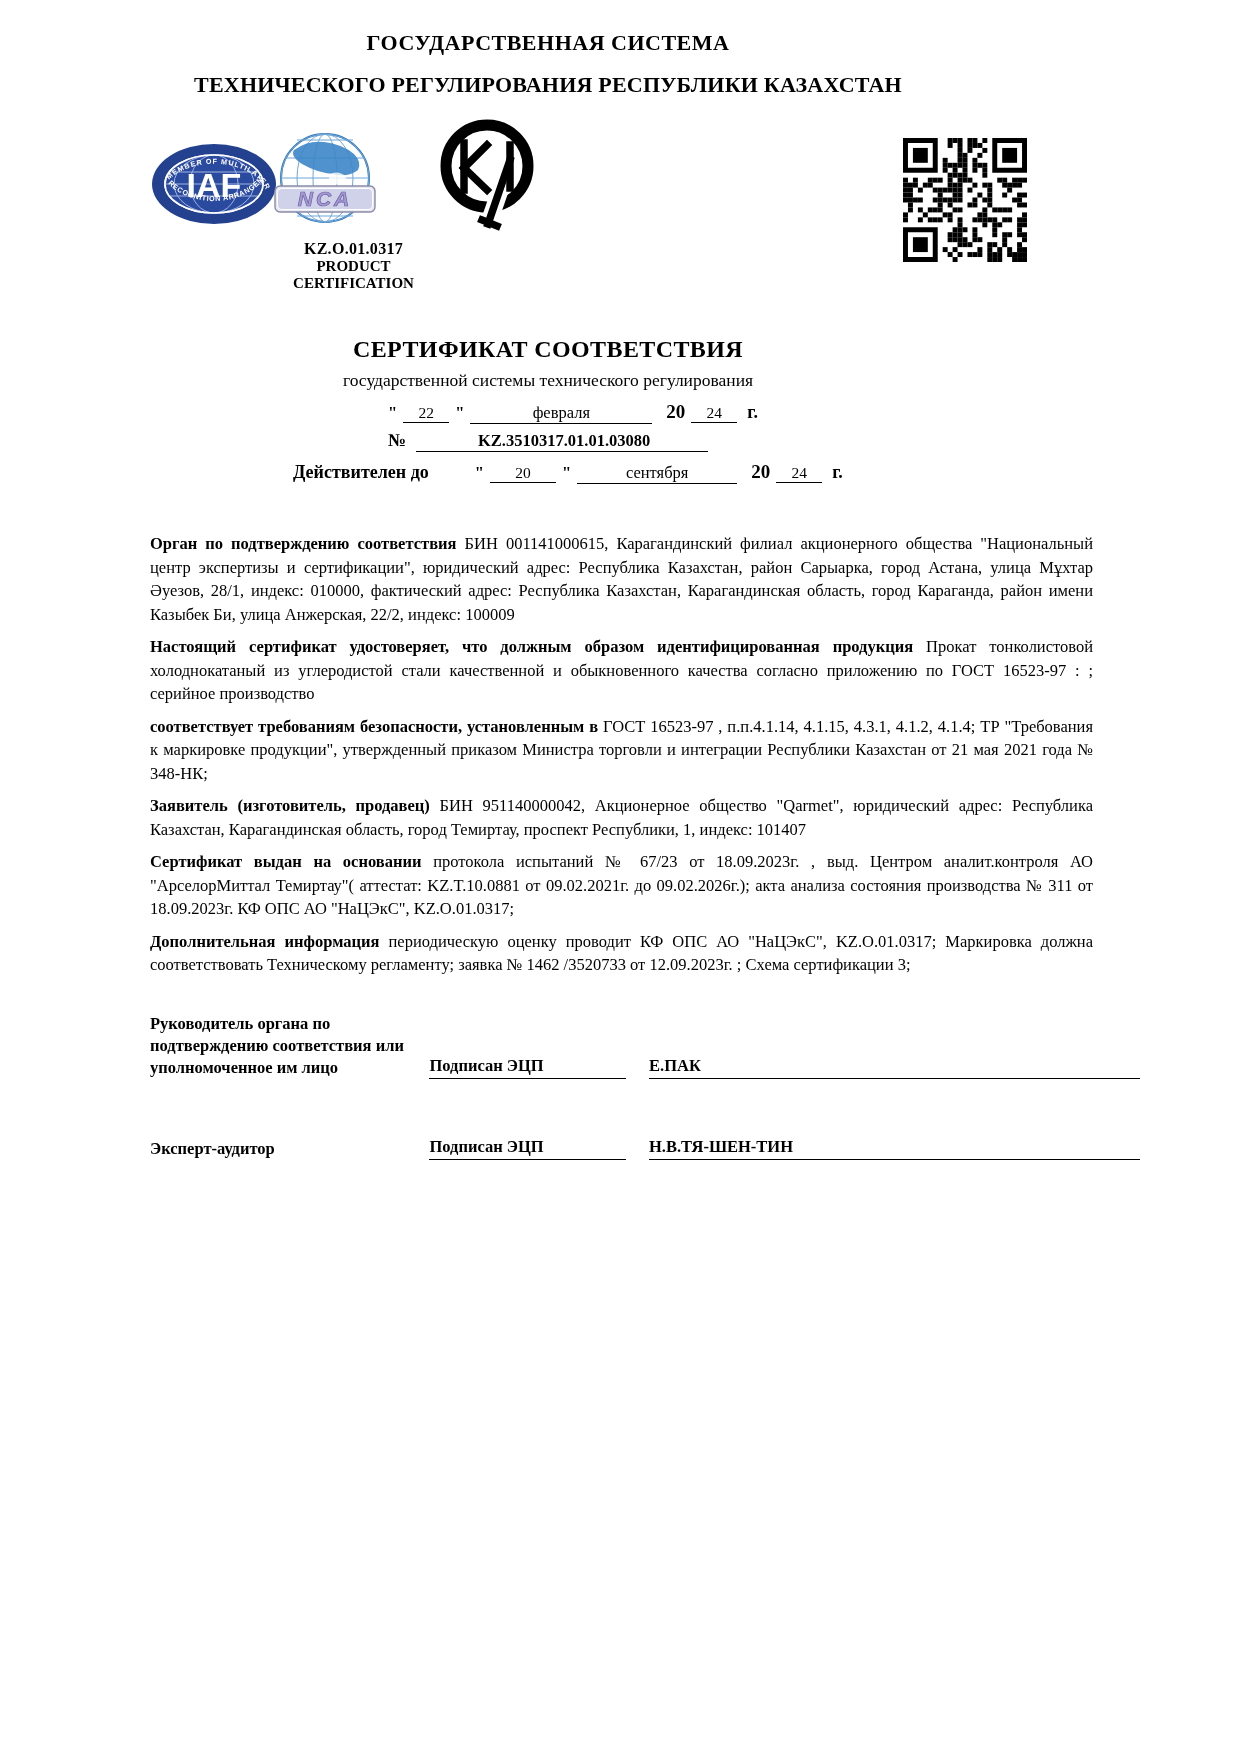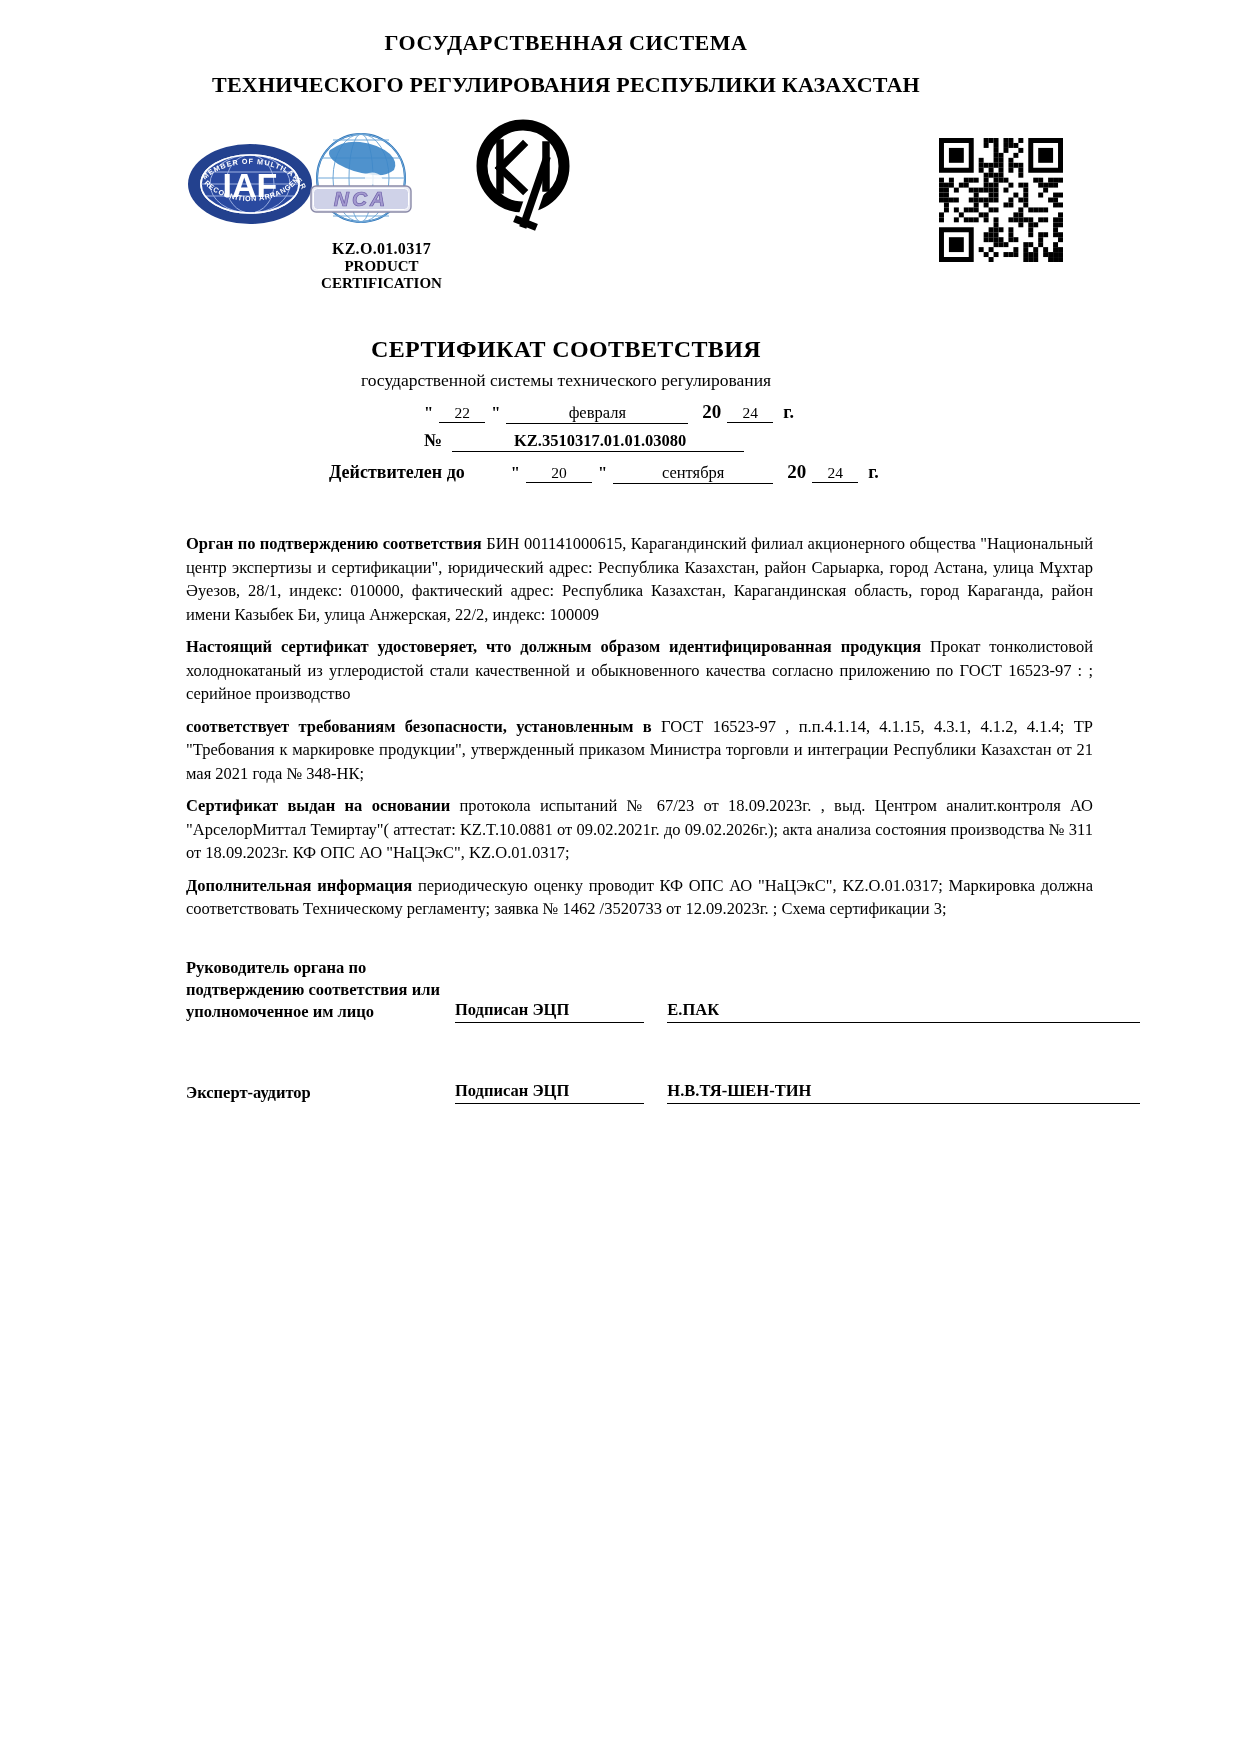"ГОСУДАРСТВЕННАЯ СИСТЕМА" .page { padding-left: 36px -> none }
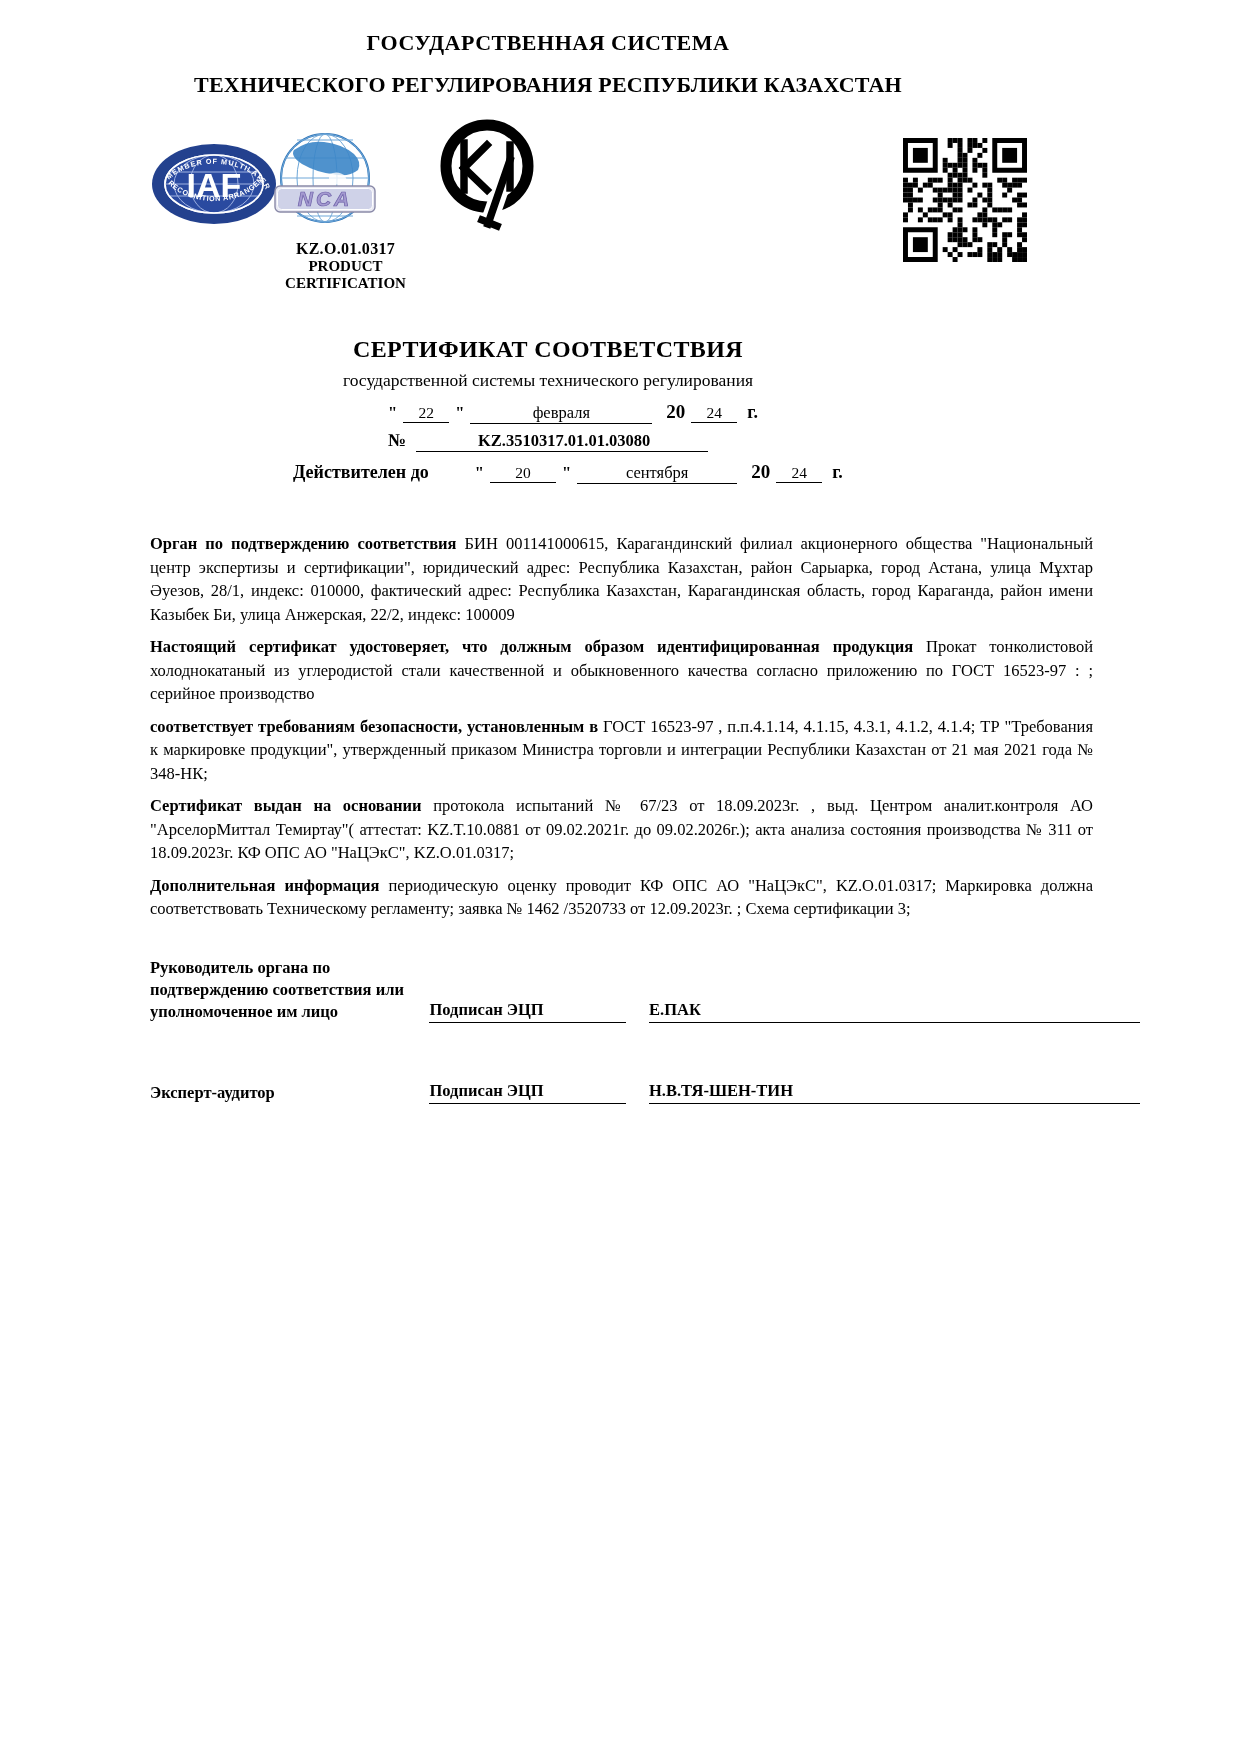"KZ.O.01.0317" .cert-code-block { left: 248px -> 256px }
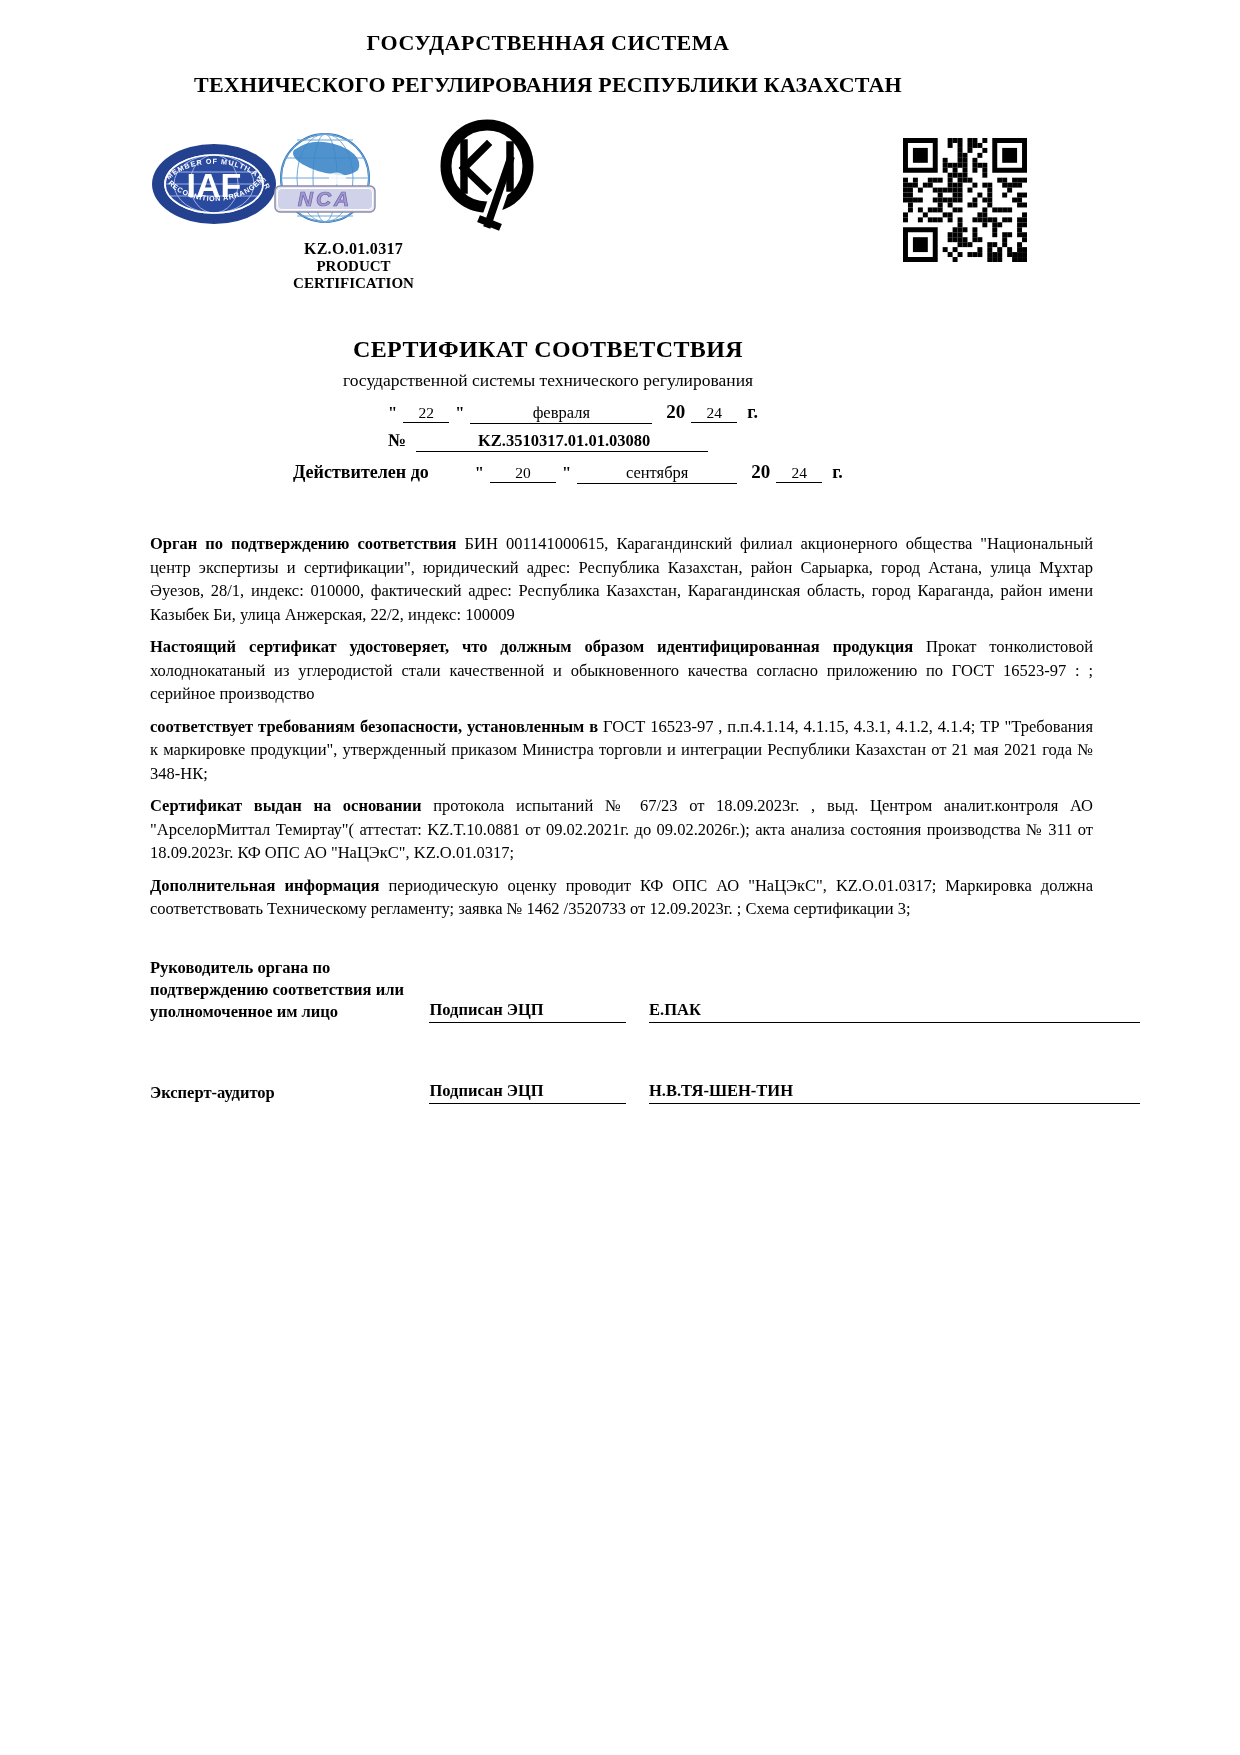"Заявитель (изготовитель, продавец) БИН" p { html: none -> <p><b>Заявитель (изготовитель, продавец)</b> <span>БИН 951140000042, Акционерное общество "Qarmet", юридический адрес: Республика Казахстан, Карагандинская область, город Темиртау, проспект Республики, 1, индекс: 101407</span></p> }
